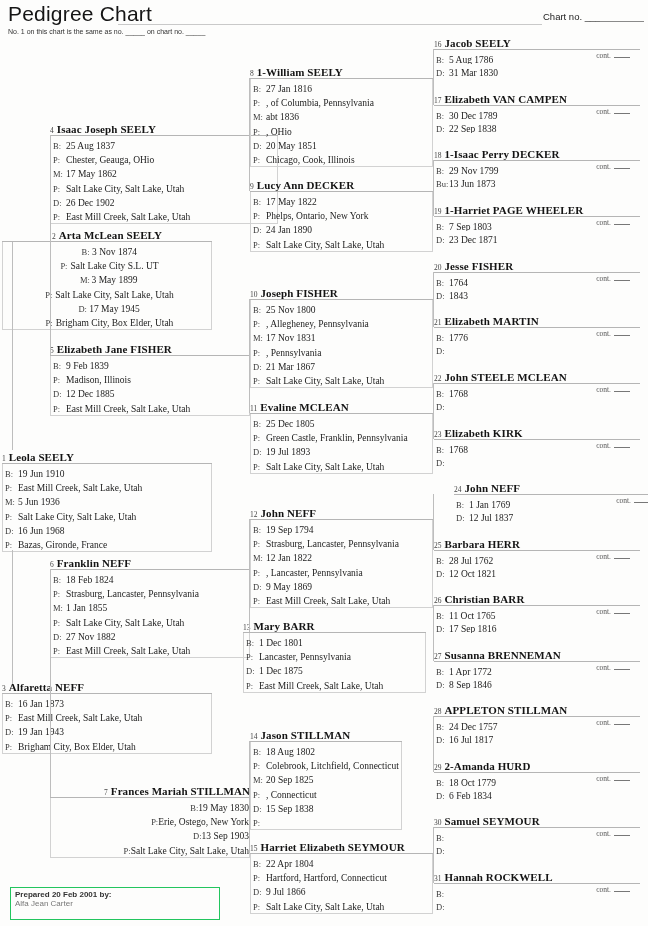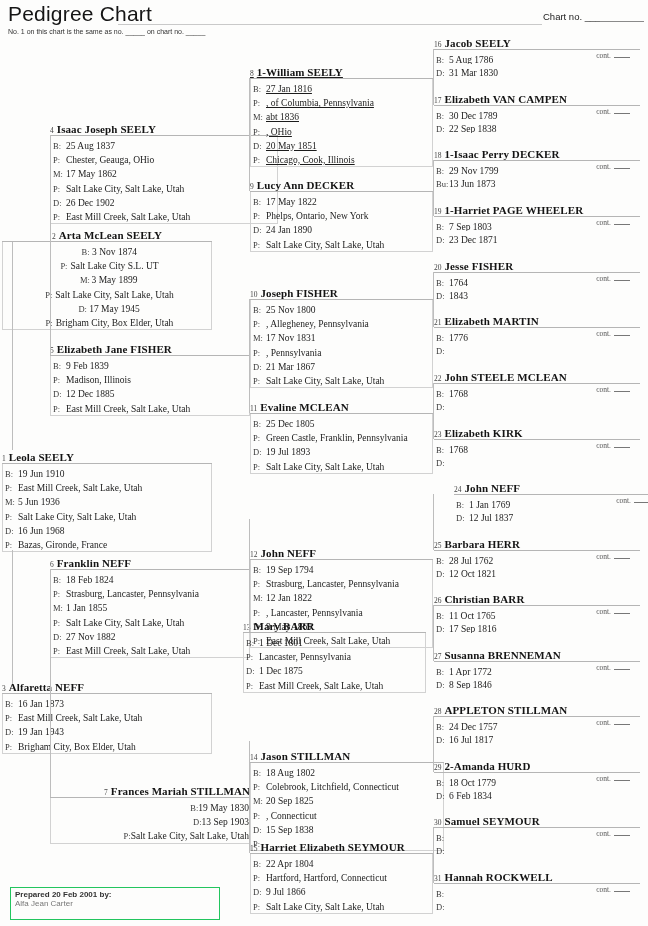"8 1-William SEELY" div.person { text-decoration: underline -> none }
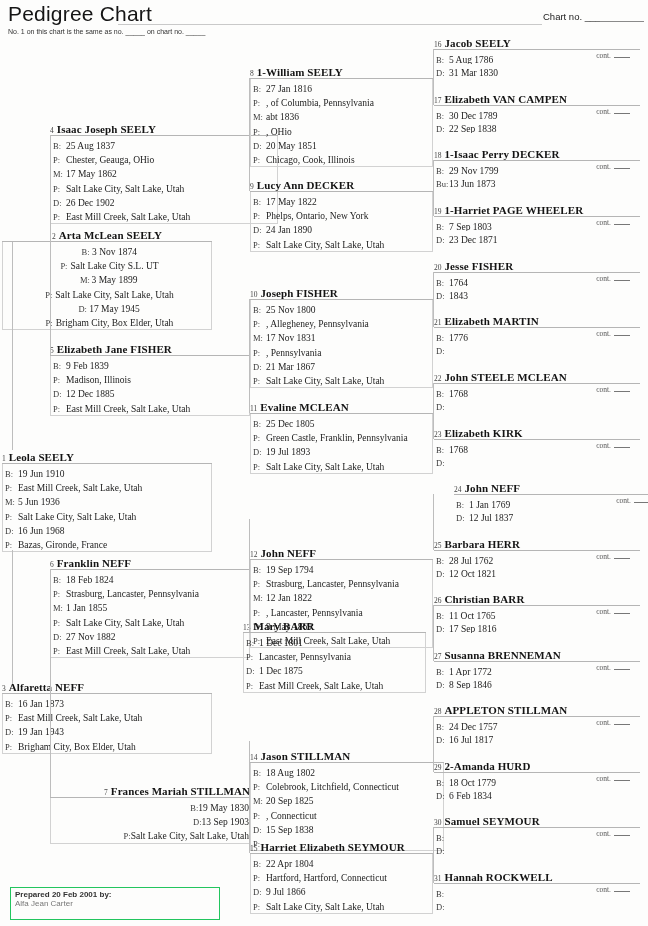"12 John NEFF" div.person { margin-top: 40px -> none }
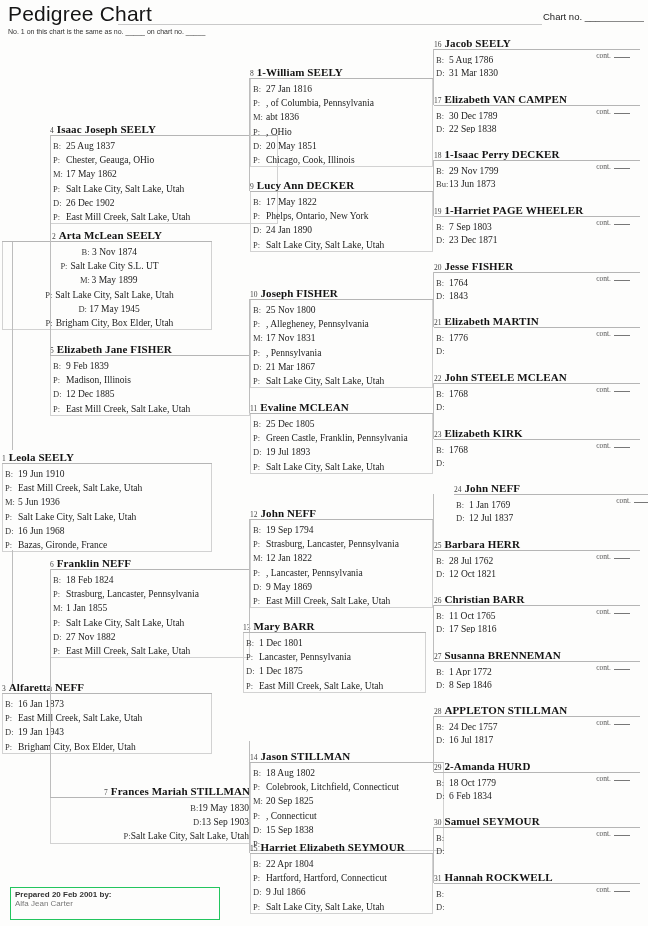"14 Jason STILLMAN" div.person { margin-top: 21px -> none; width: 194px -> 152px }
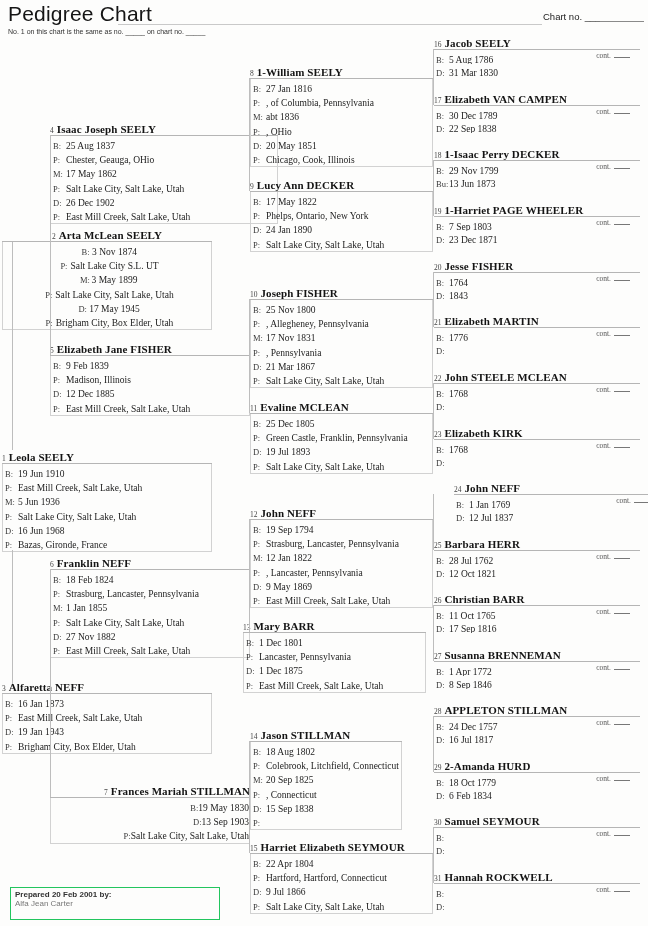"P:Erie, Ostego, New York" div.f-row { html: none -> <div><span>P:</span><span>Erie, Ostego, New York</span></div> }
